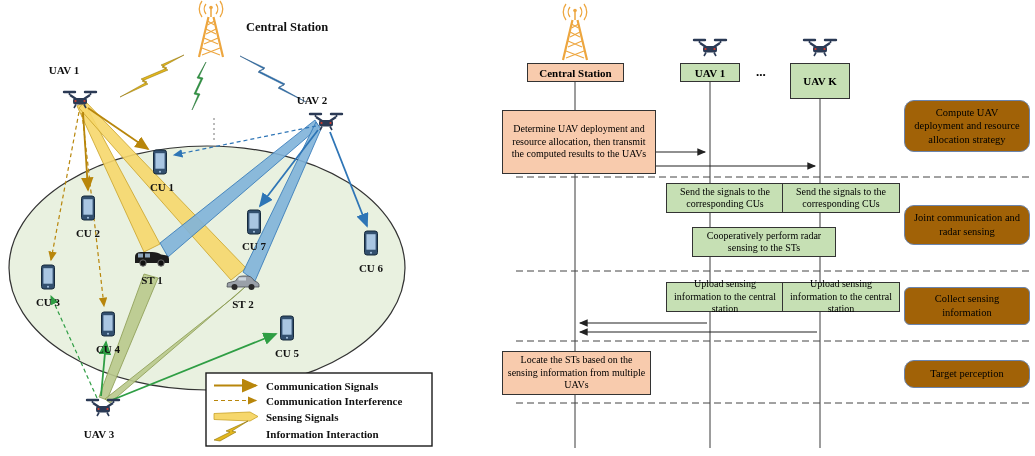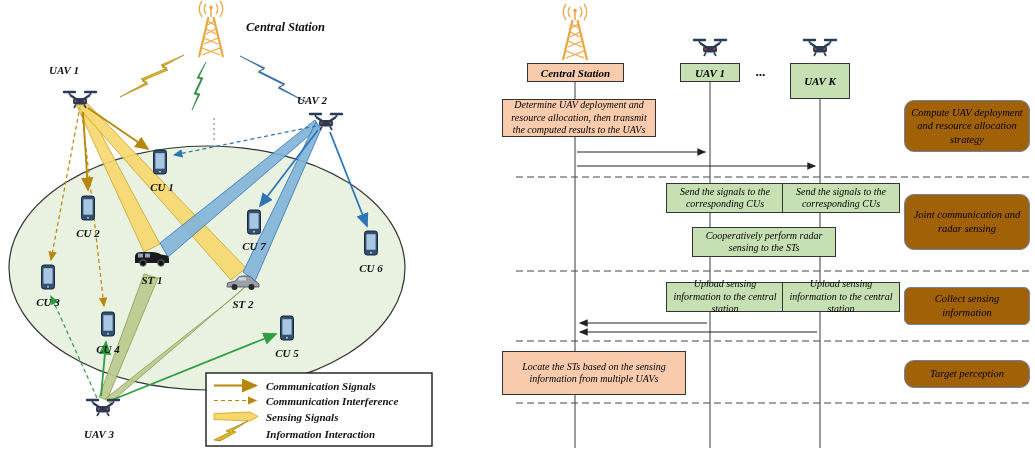"Central Station" .fig { font-style: italic -> none }
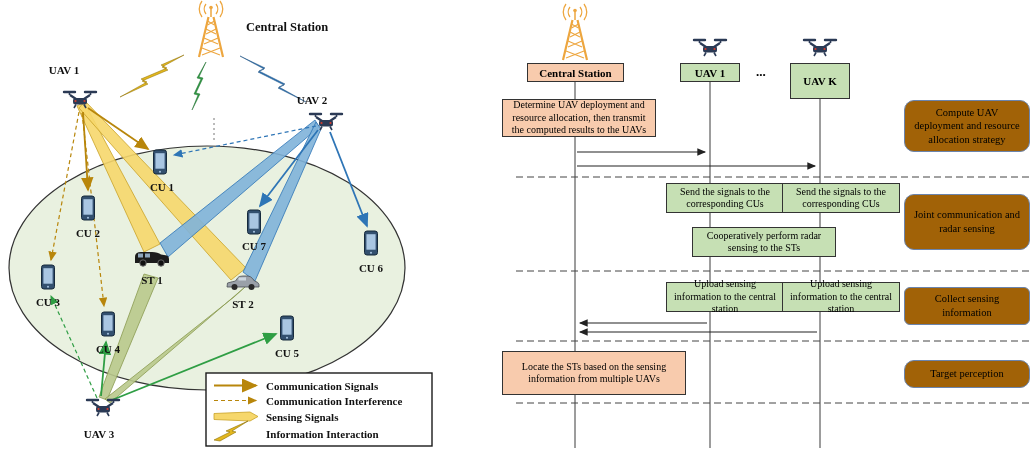"Determine UAV deployment and resource" div.box { height: 38px -> 64px; top: 99px -> 110px }
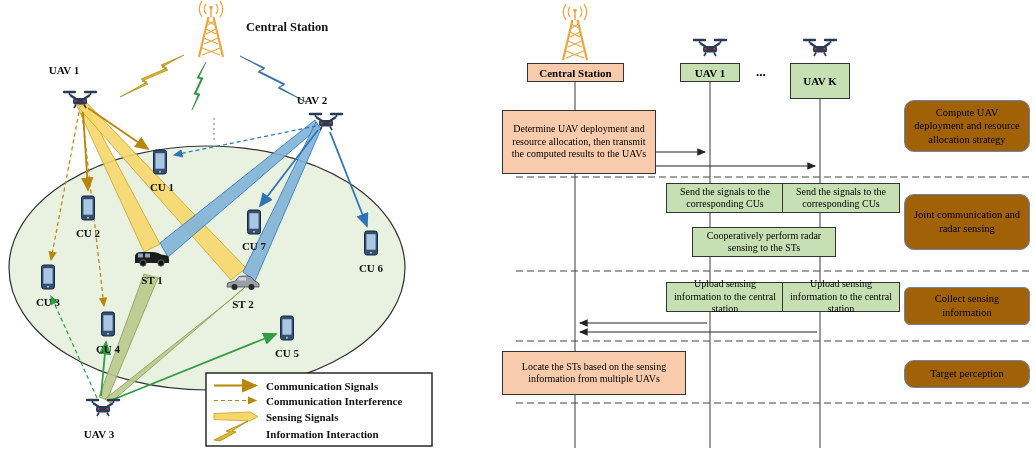"Joint communication and radar sensing" div.phase { height: 56px -> 40px; top: 194px -> 205px }
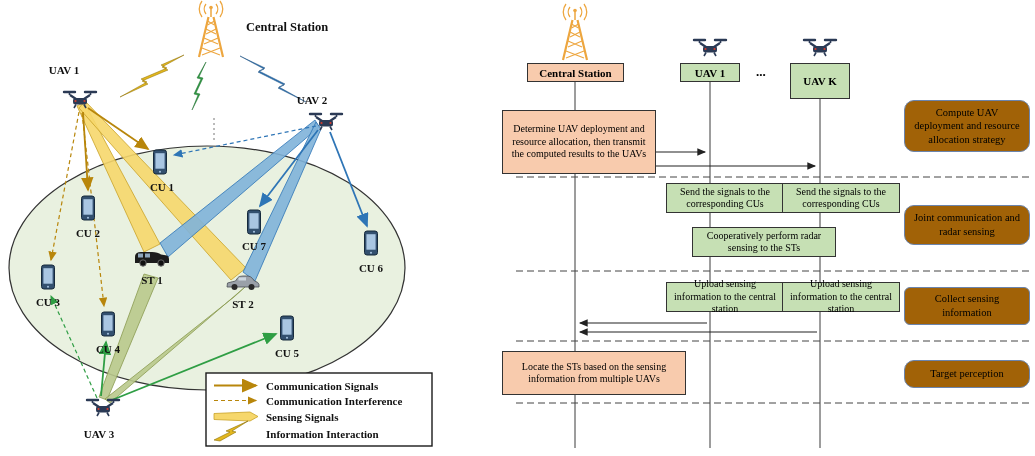"Locate the STs based on" div.box { width: 184px -> 149px }
